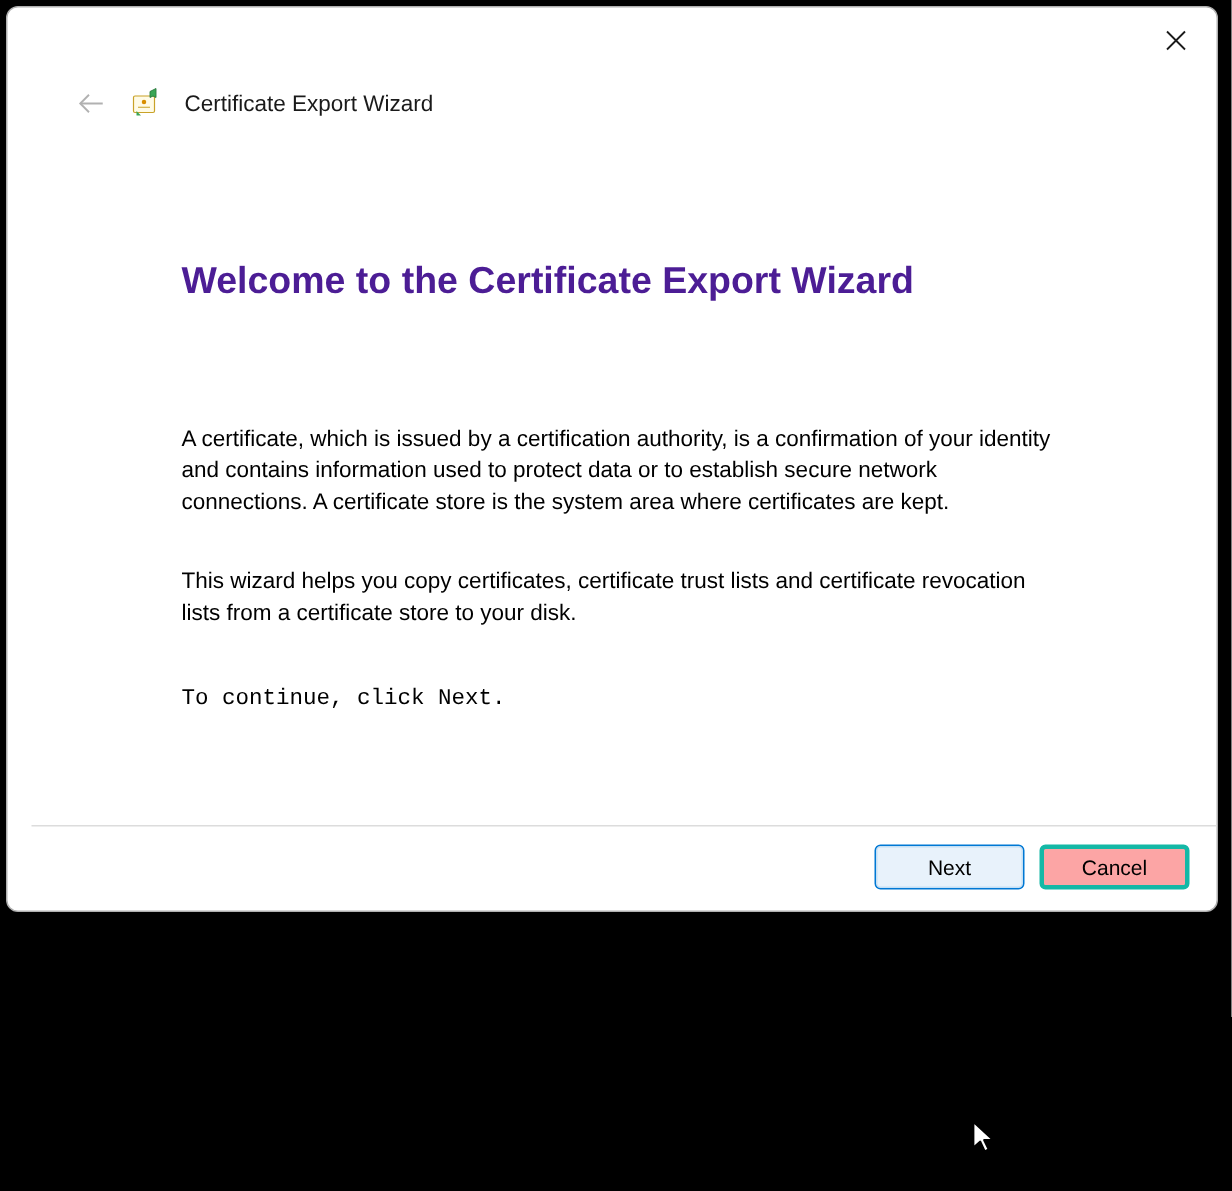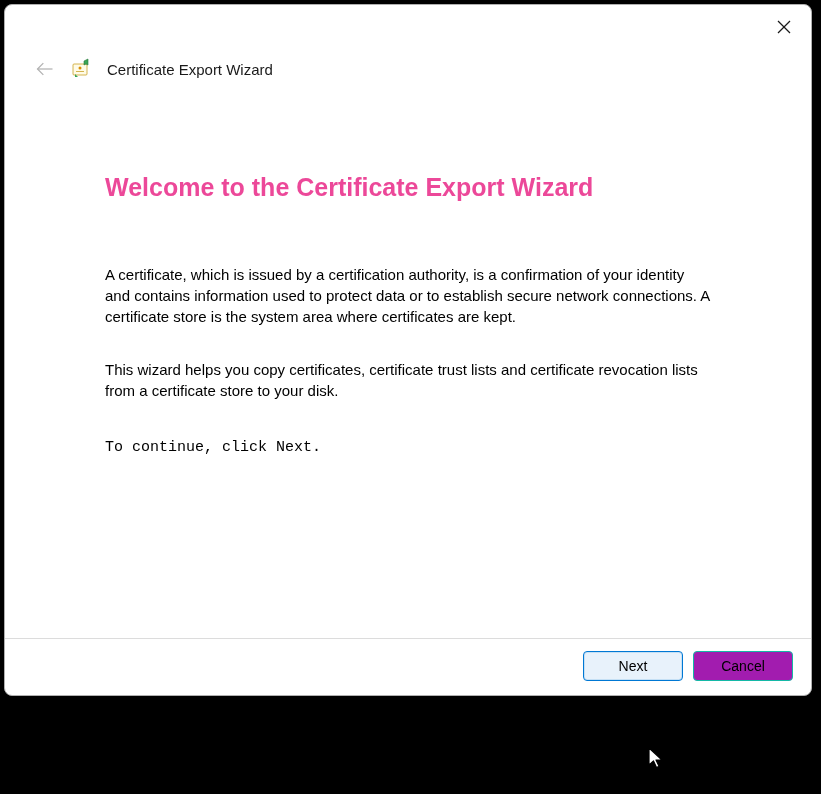"Certificate Export Wizard" .window { height: 692px -> 604px; padding-left: none -> 16px }
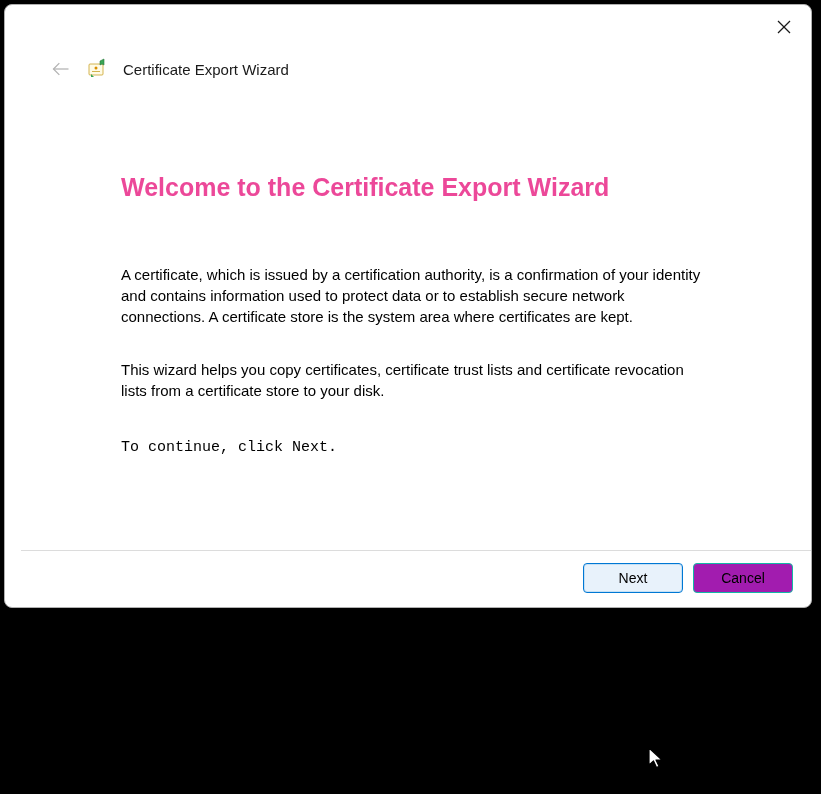"Welcome to the Certificate Export" .heading { color: #ec4899 -> #4c1d95; margin-bottom: 62px -> 80px }
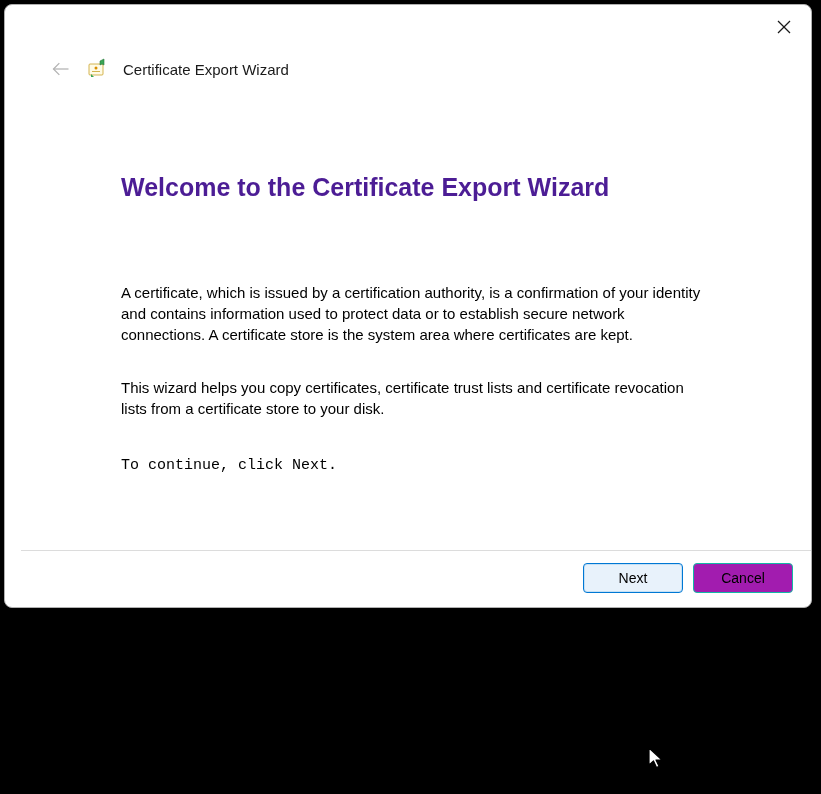"Cancel" .btn { background: #a21caf -> #fca5a5; border: 1px solid #14b8a6 -> 3px solid #14b8a6 }
